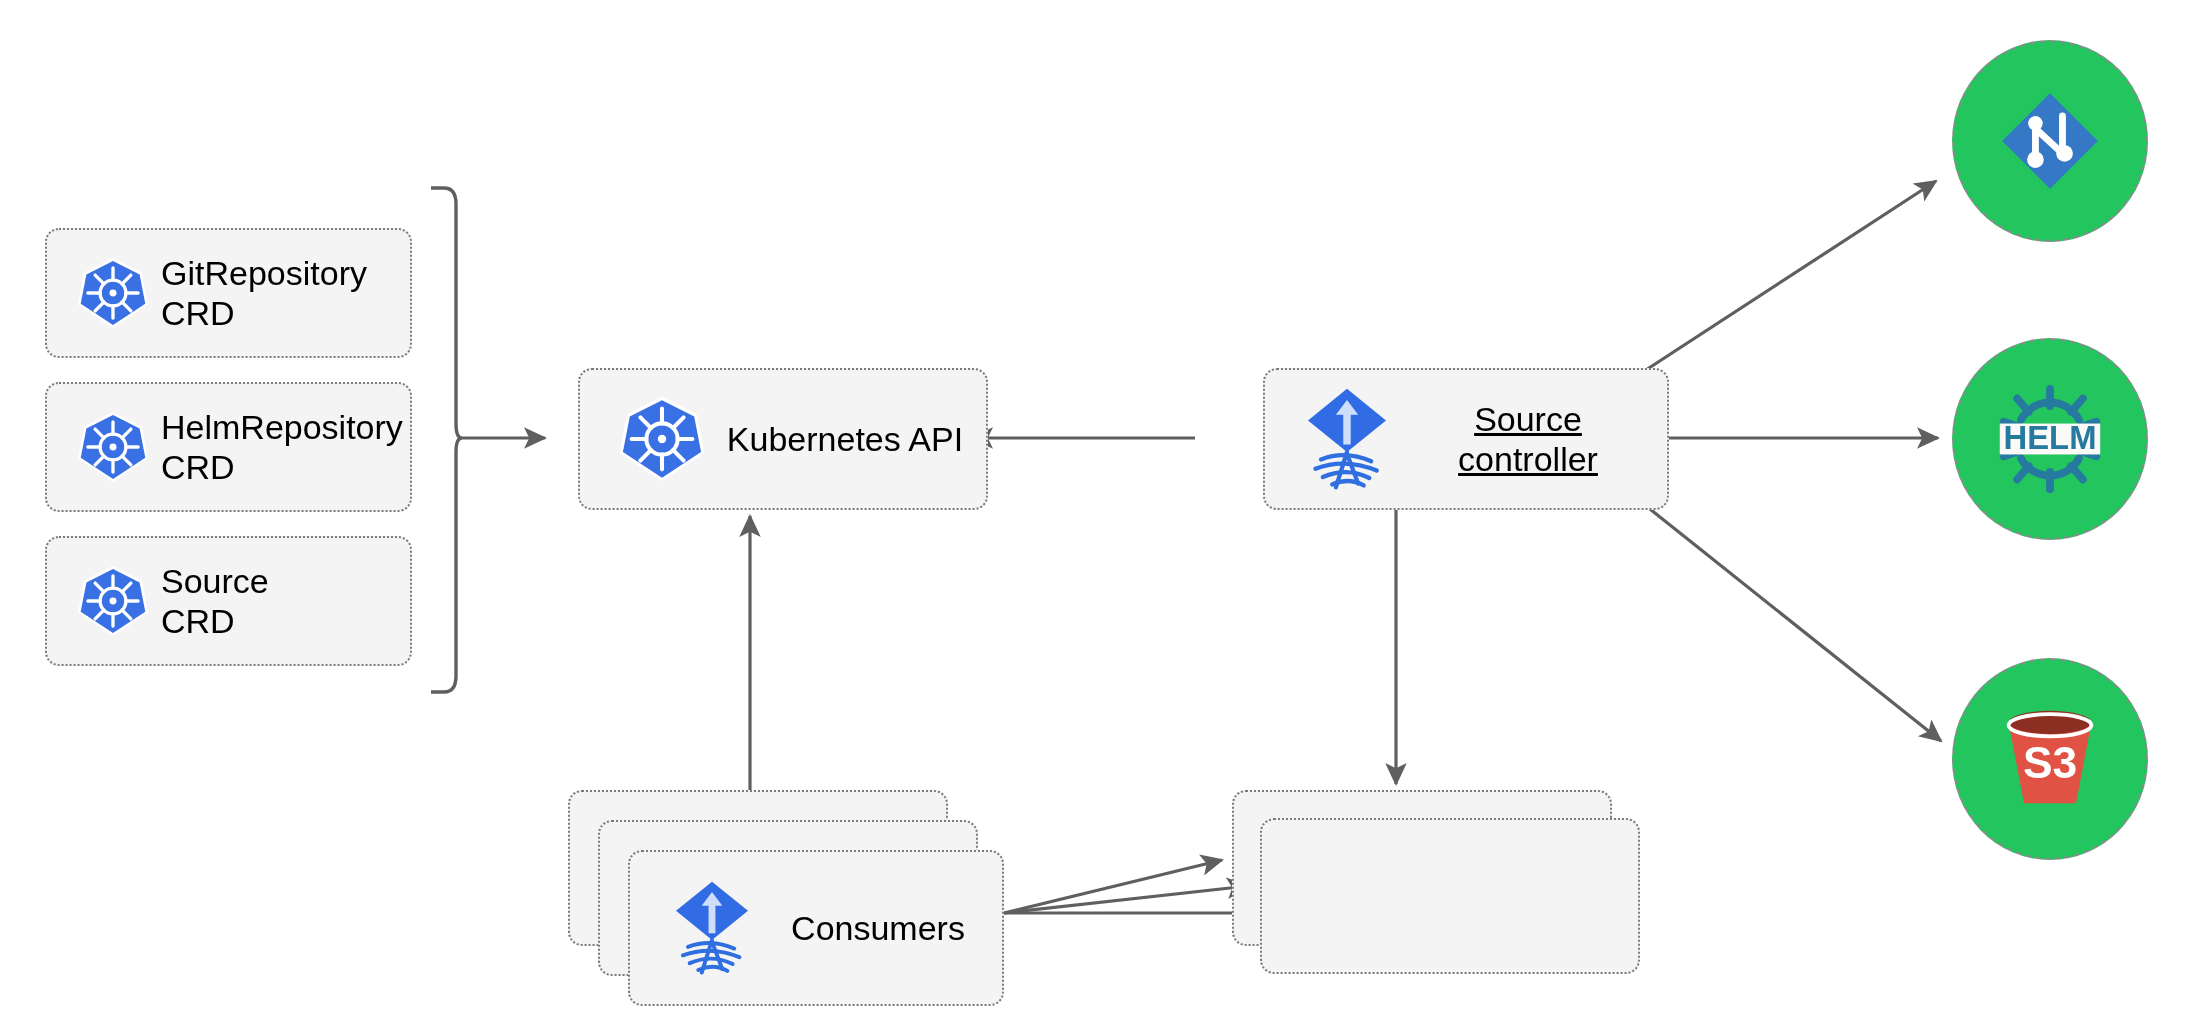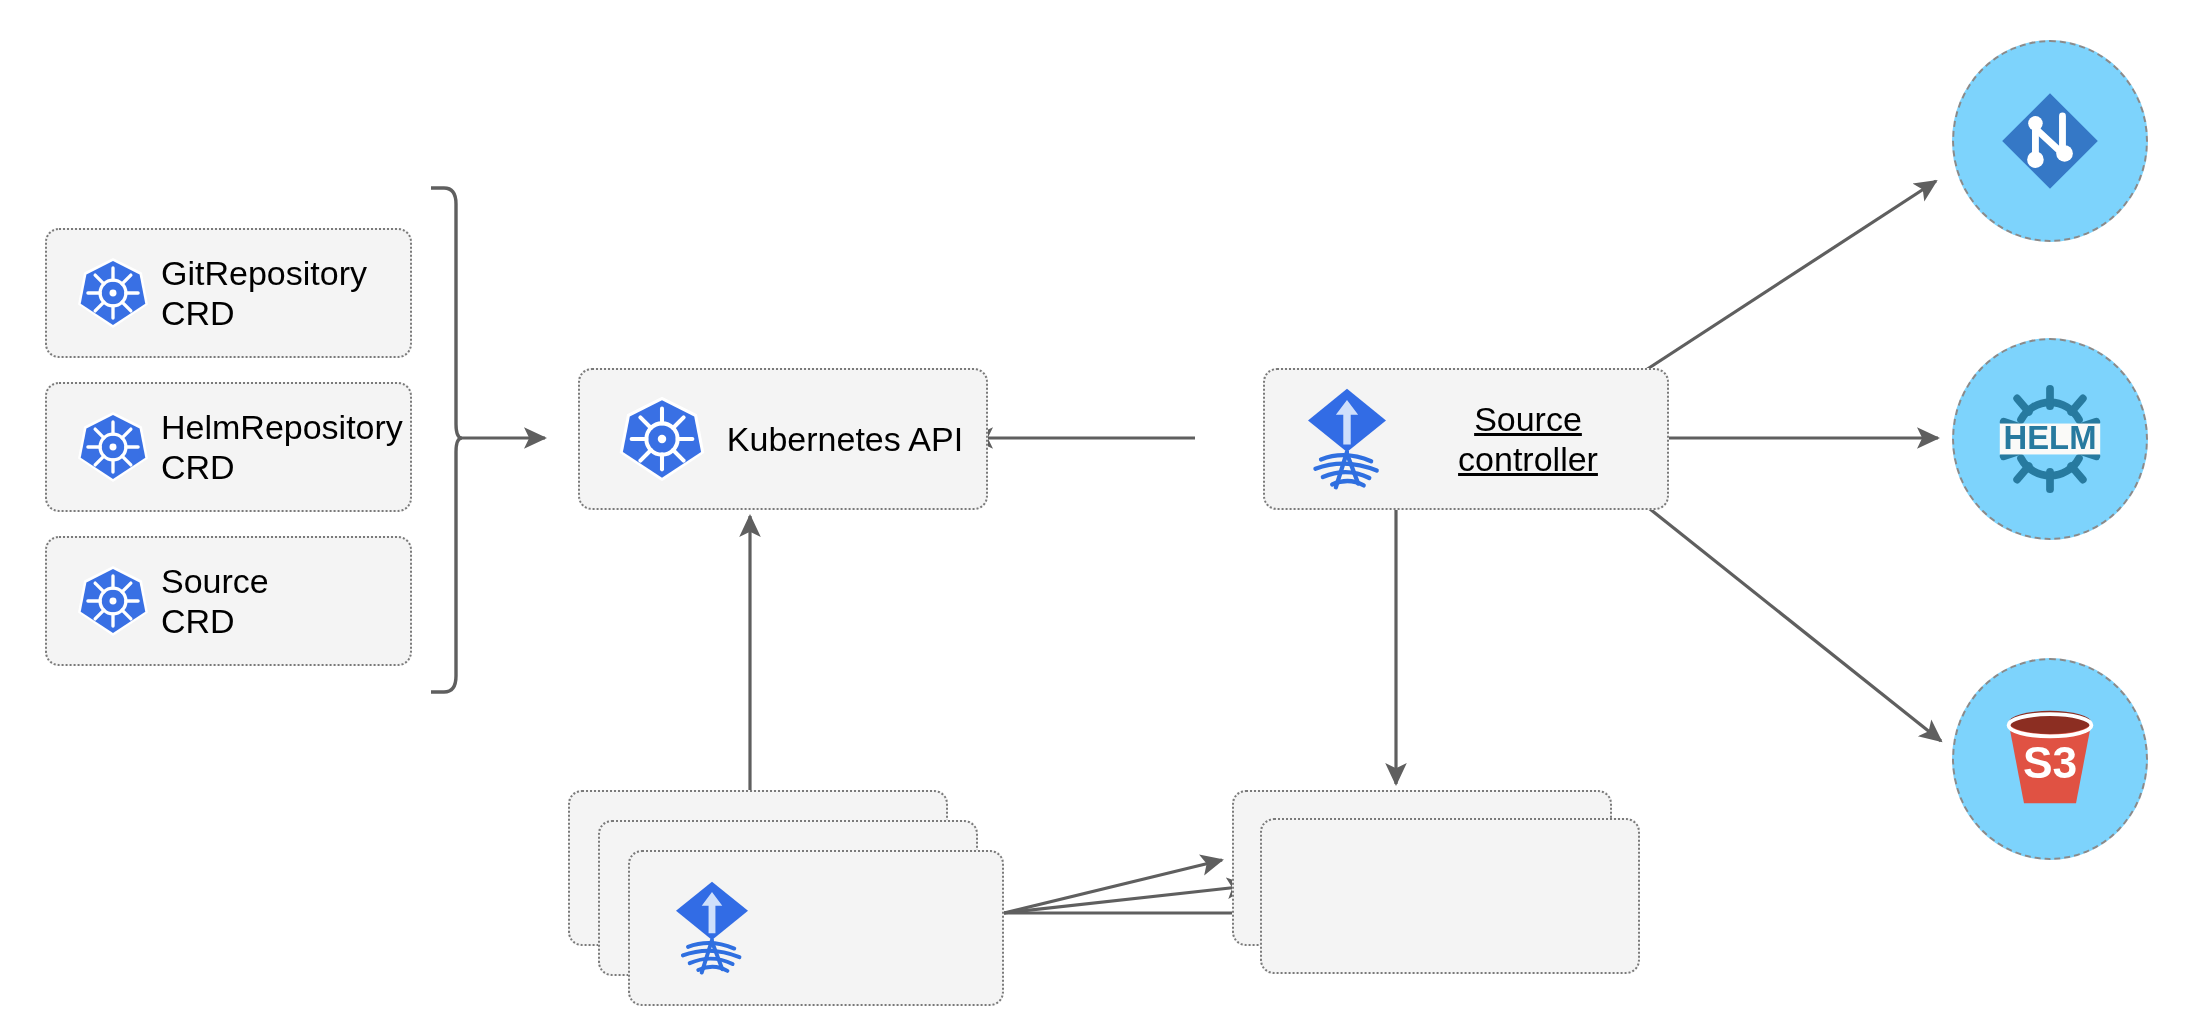"HELM" .circle-node { background: #7dd3fc -> #22c55e }
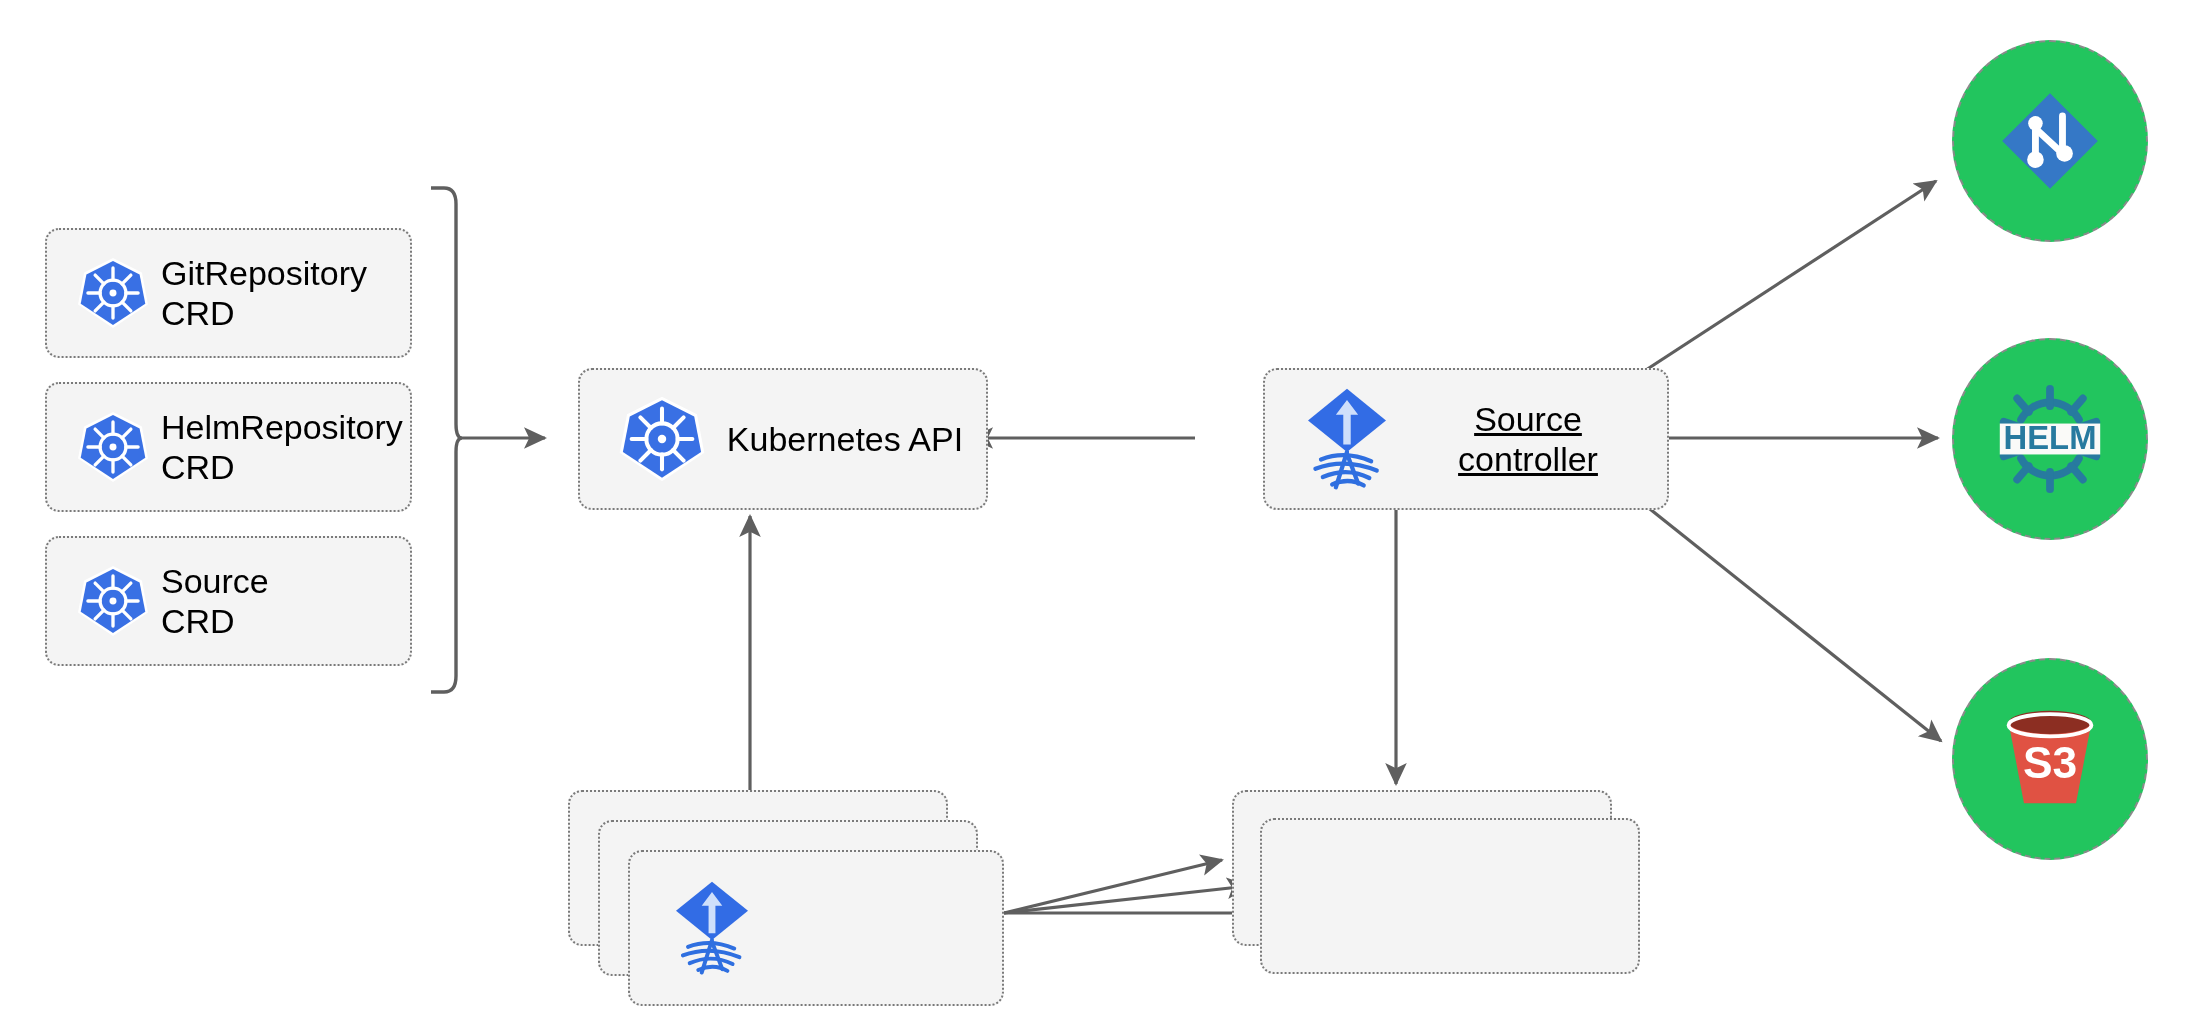"Consumers" span.node-label { html: none -> <span>Consumers</span> }
